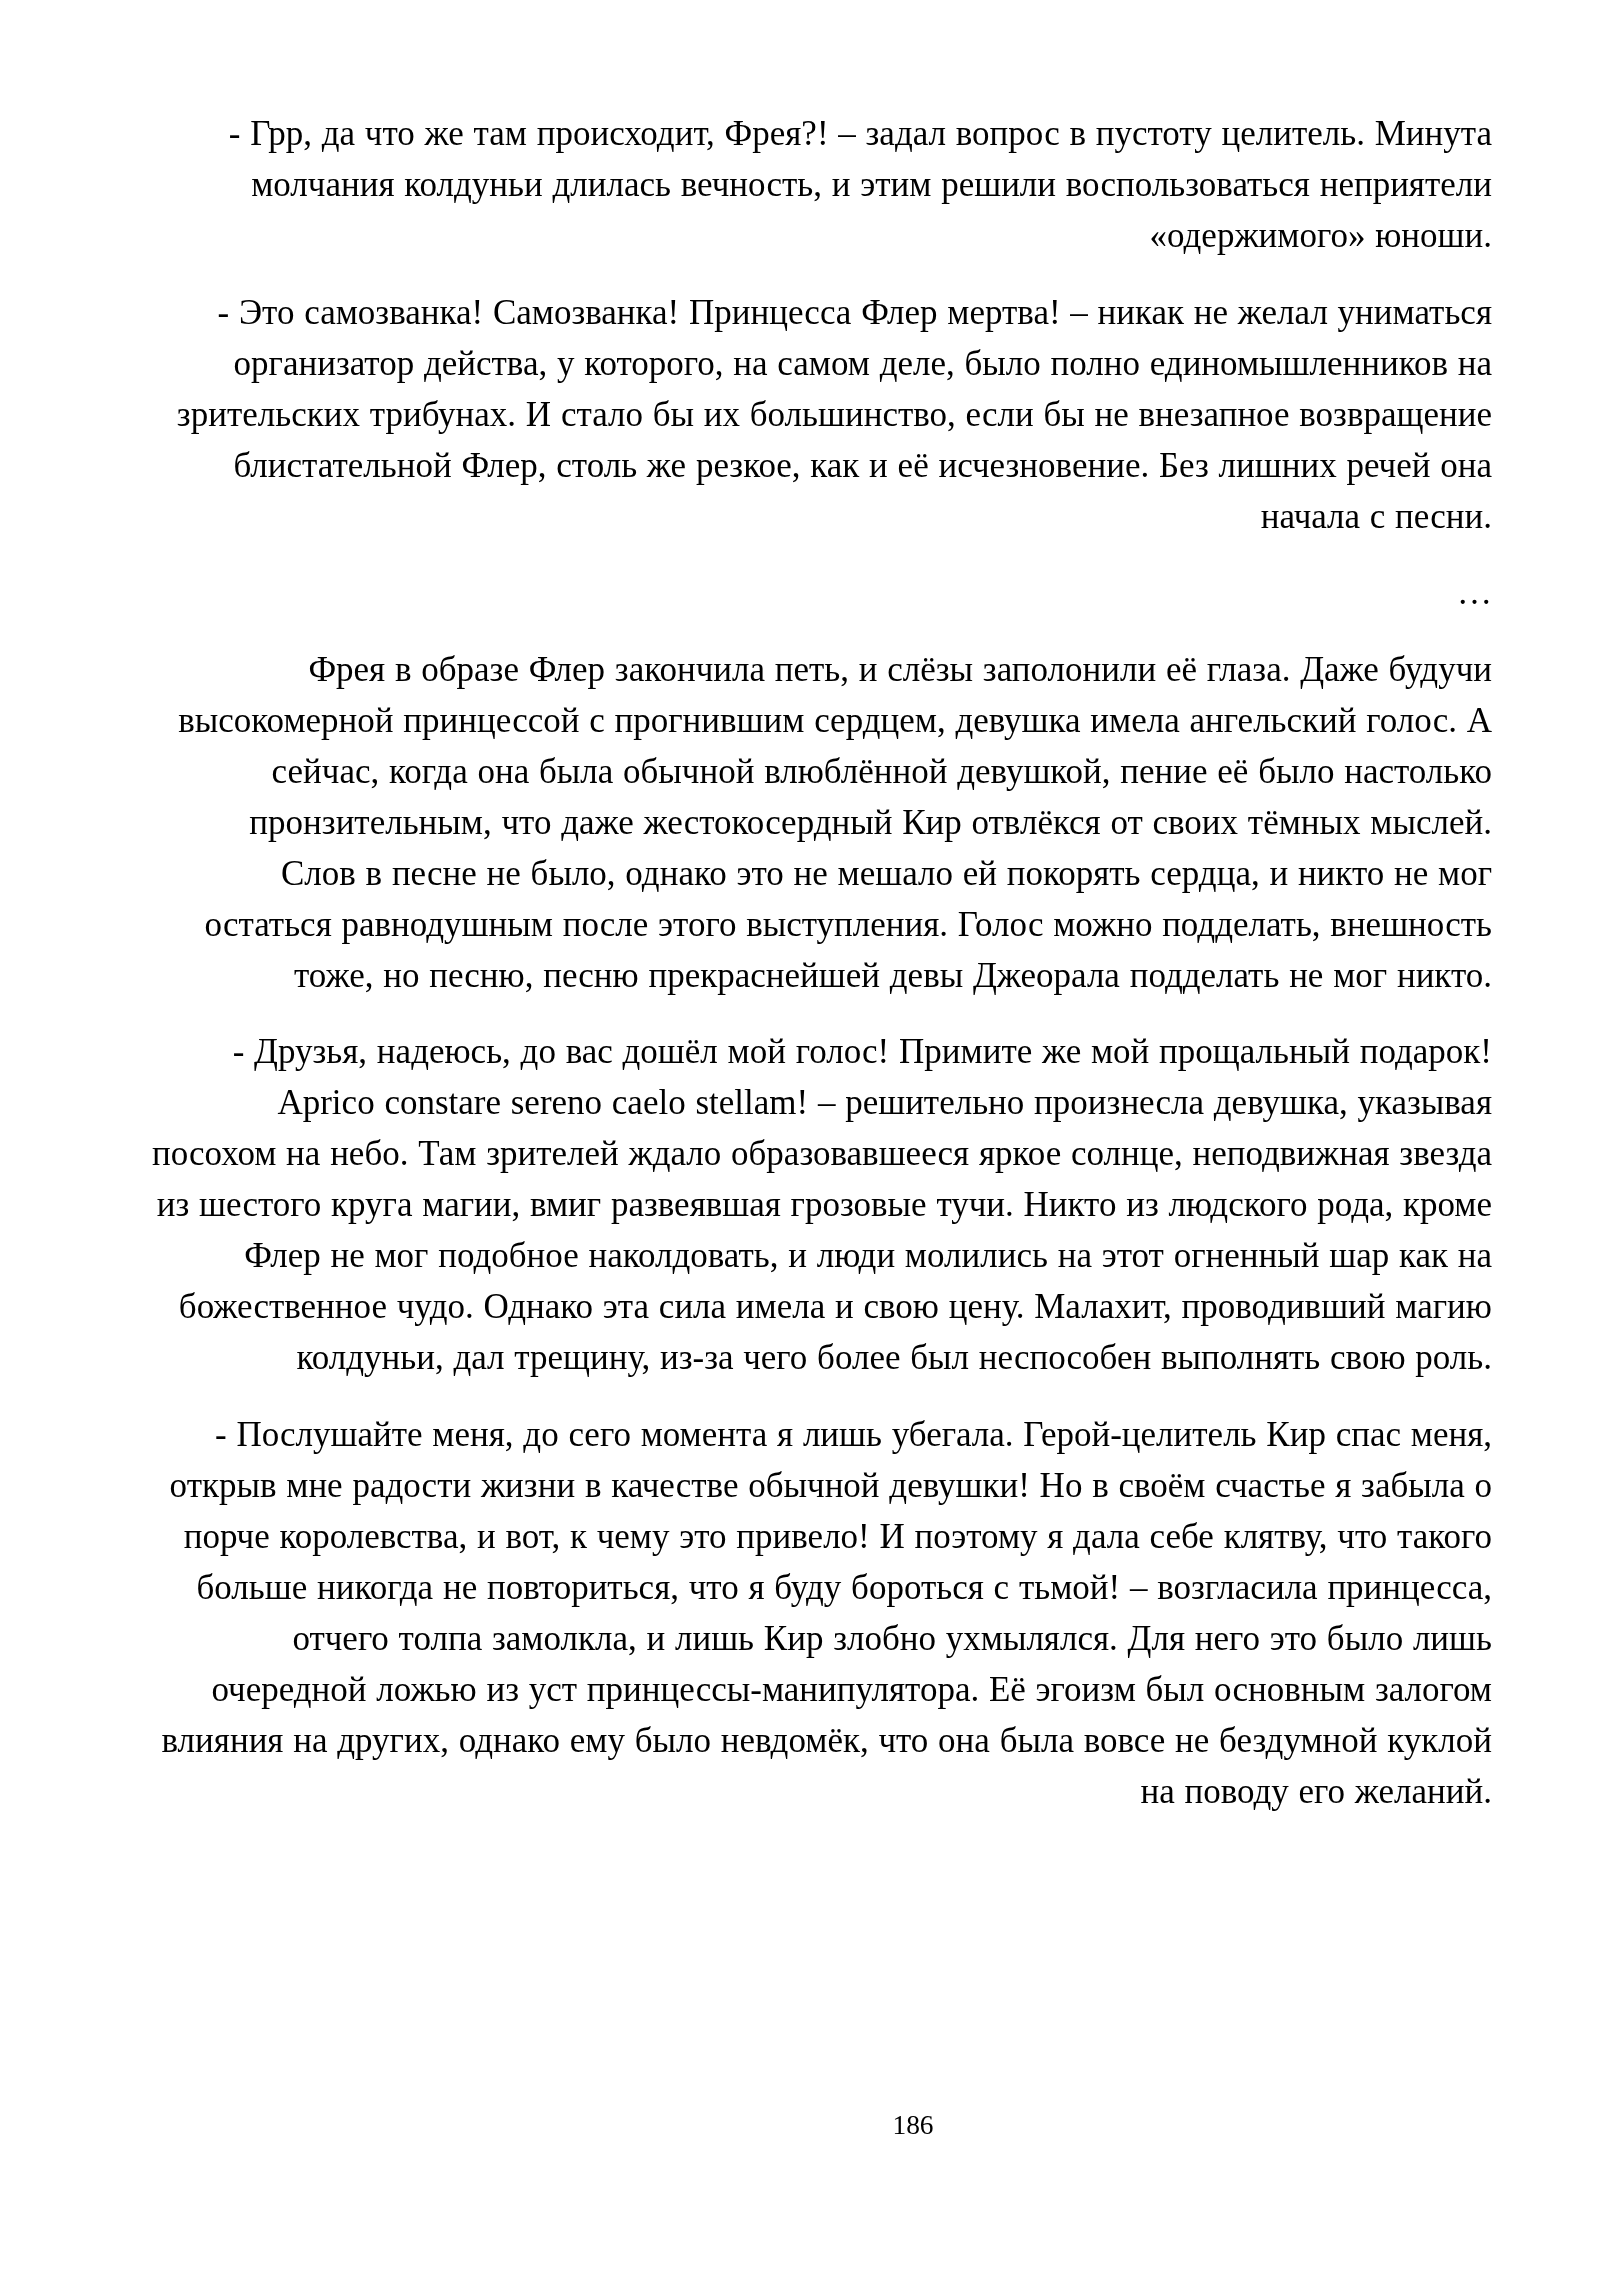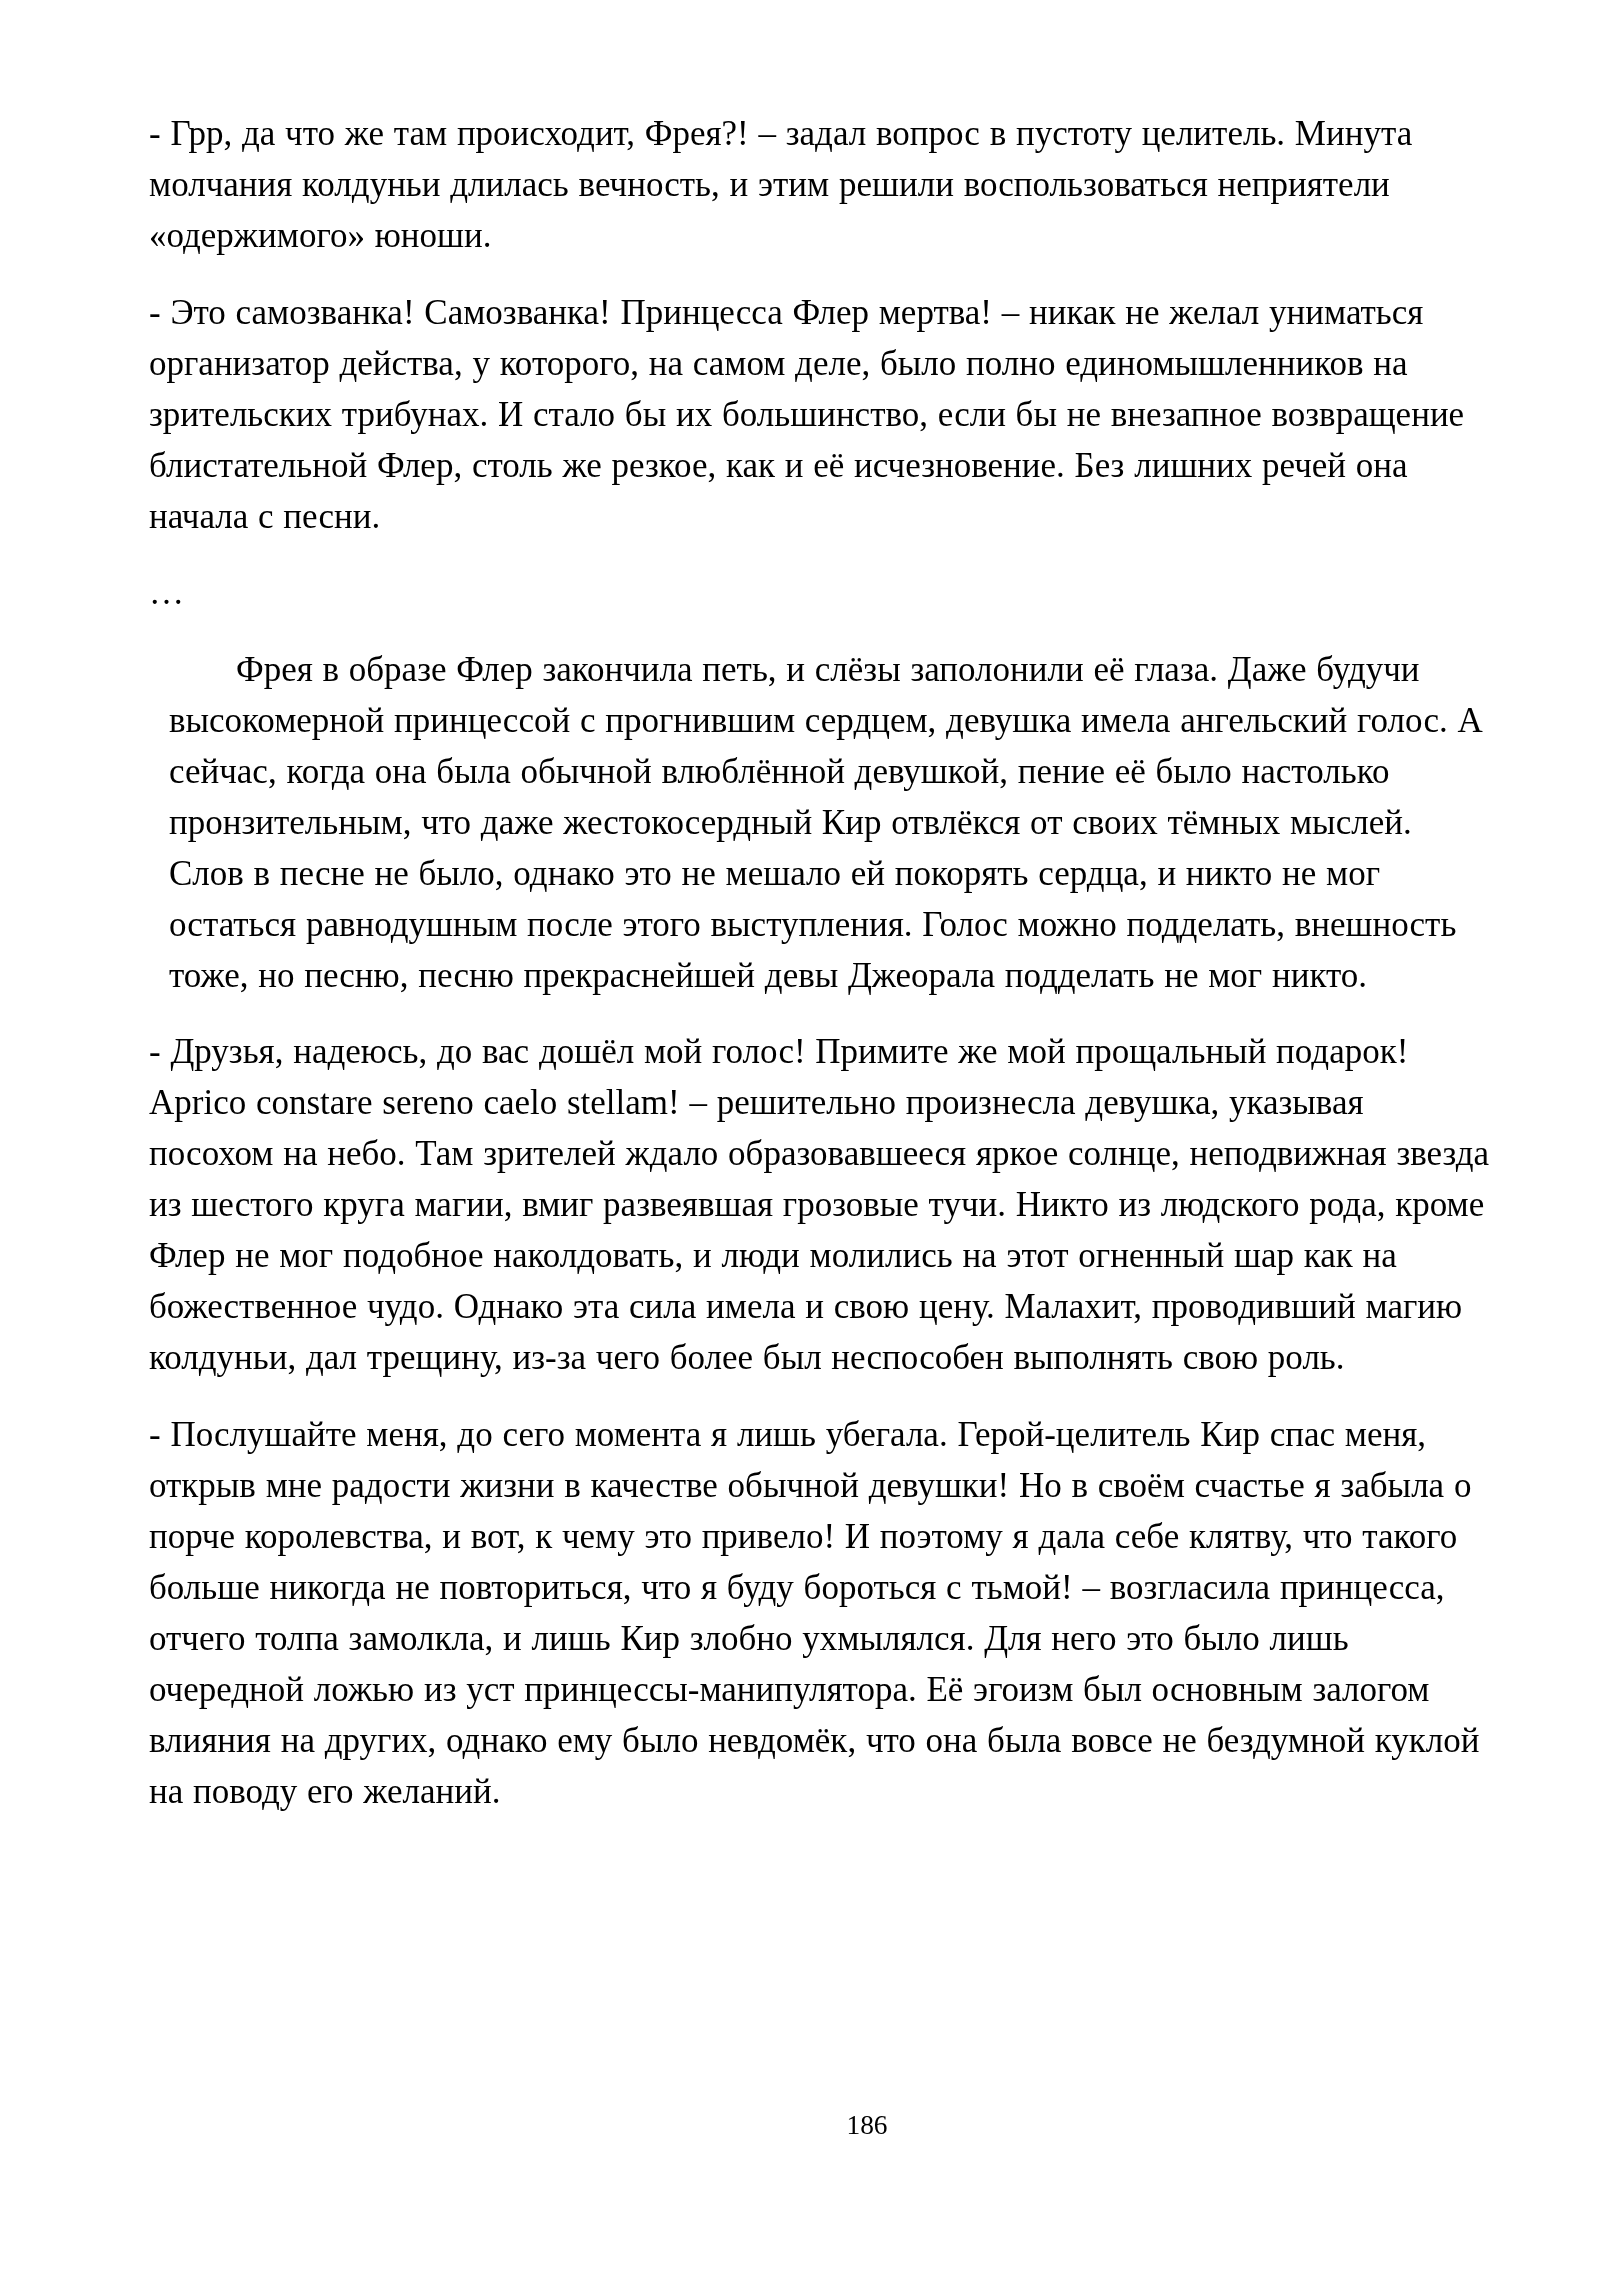"- Грр, да что же" .text-block p { text-align: left -> right }
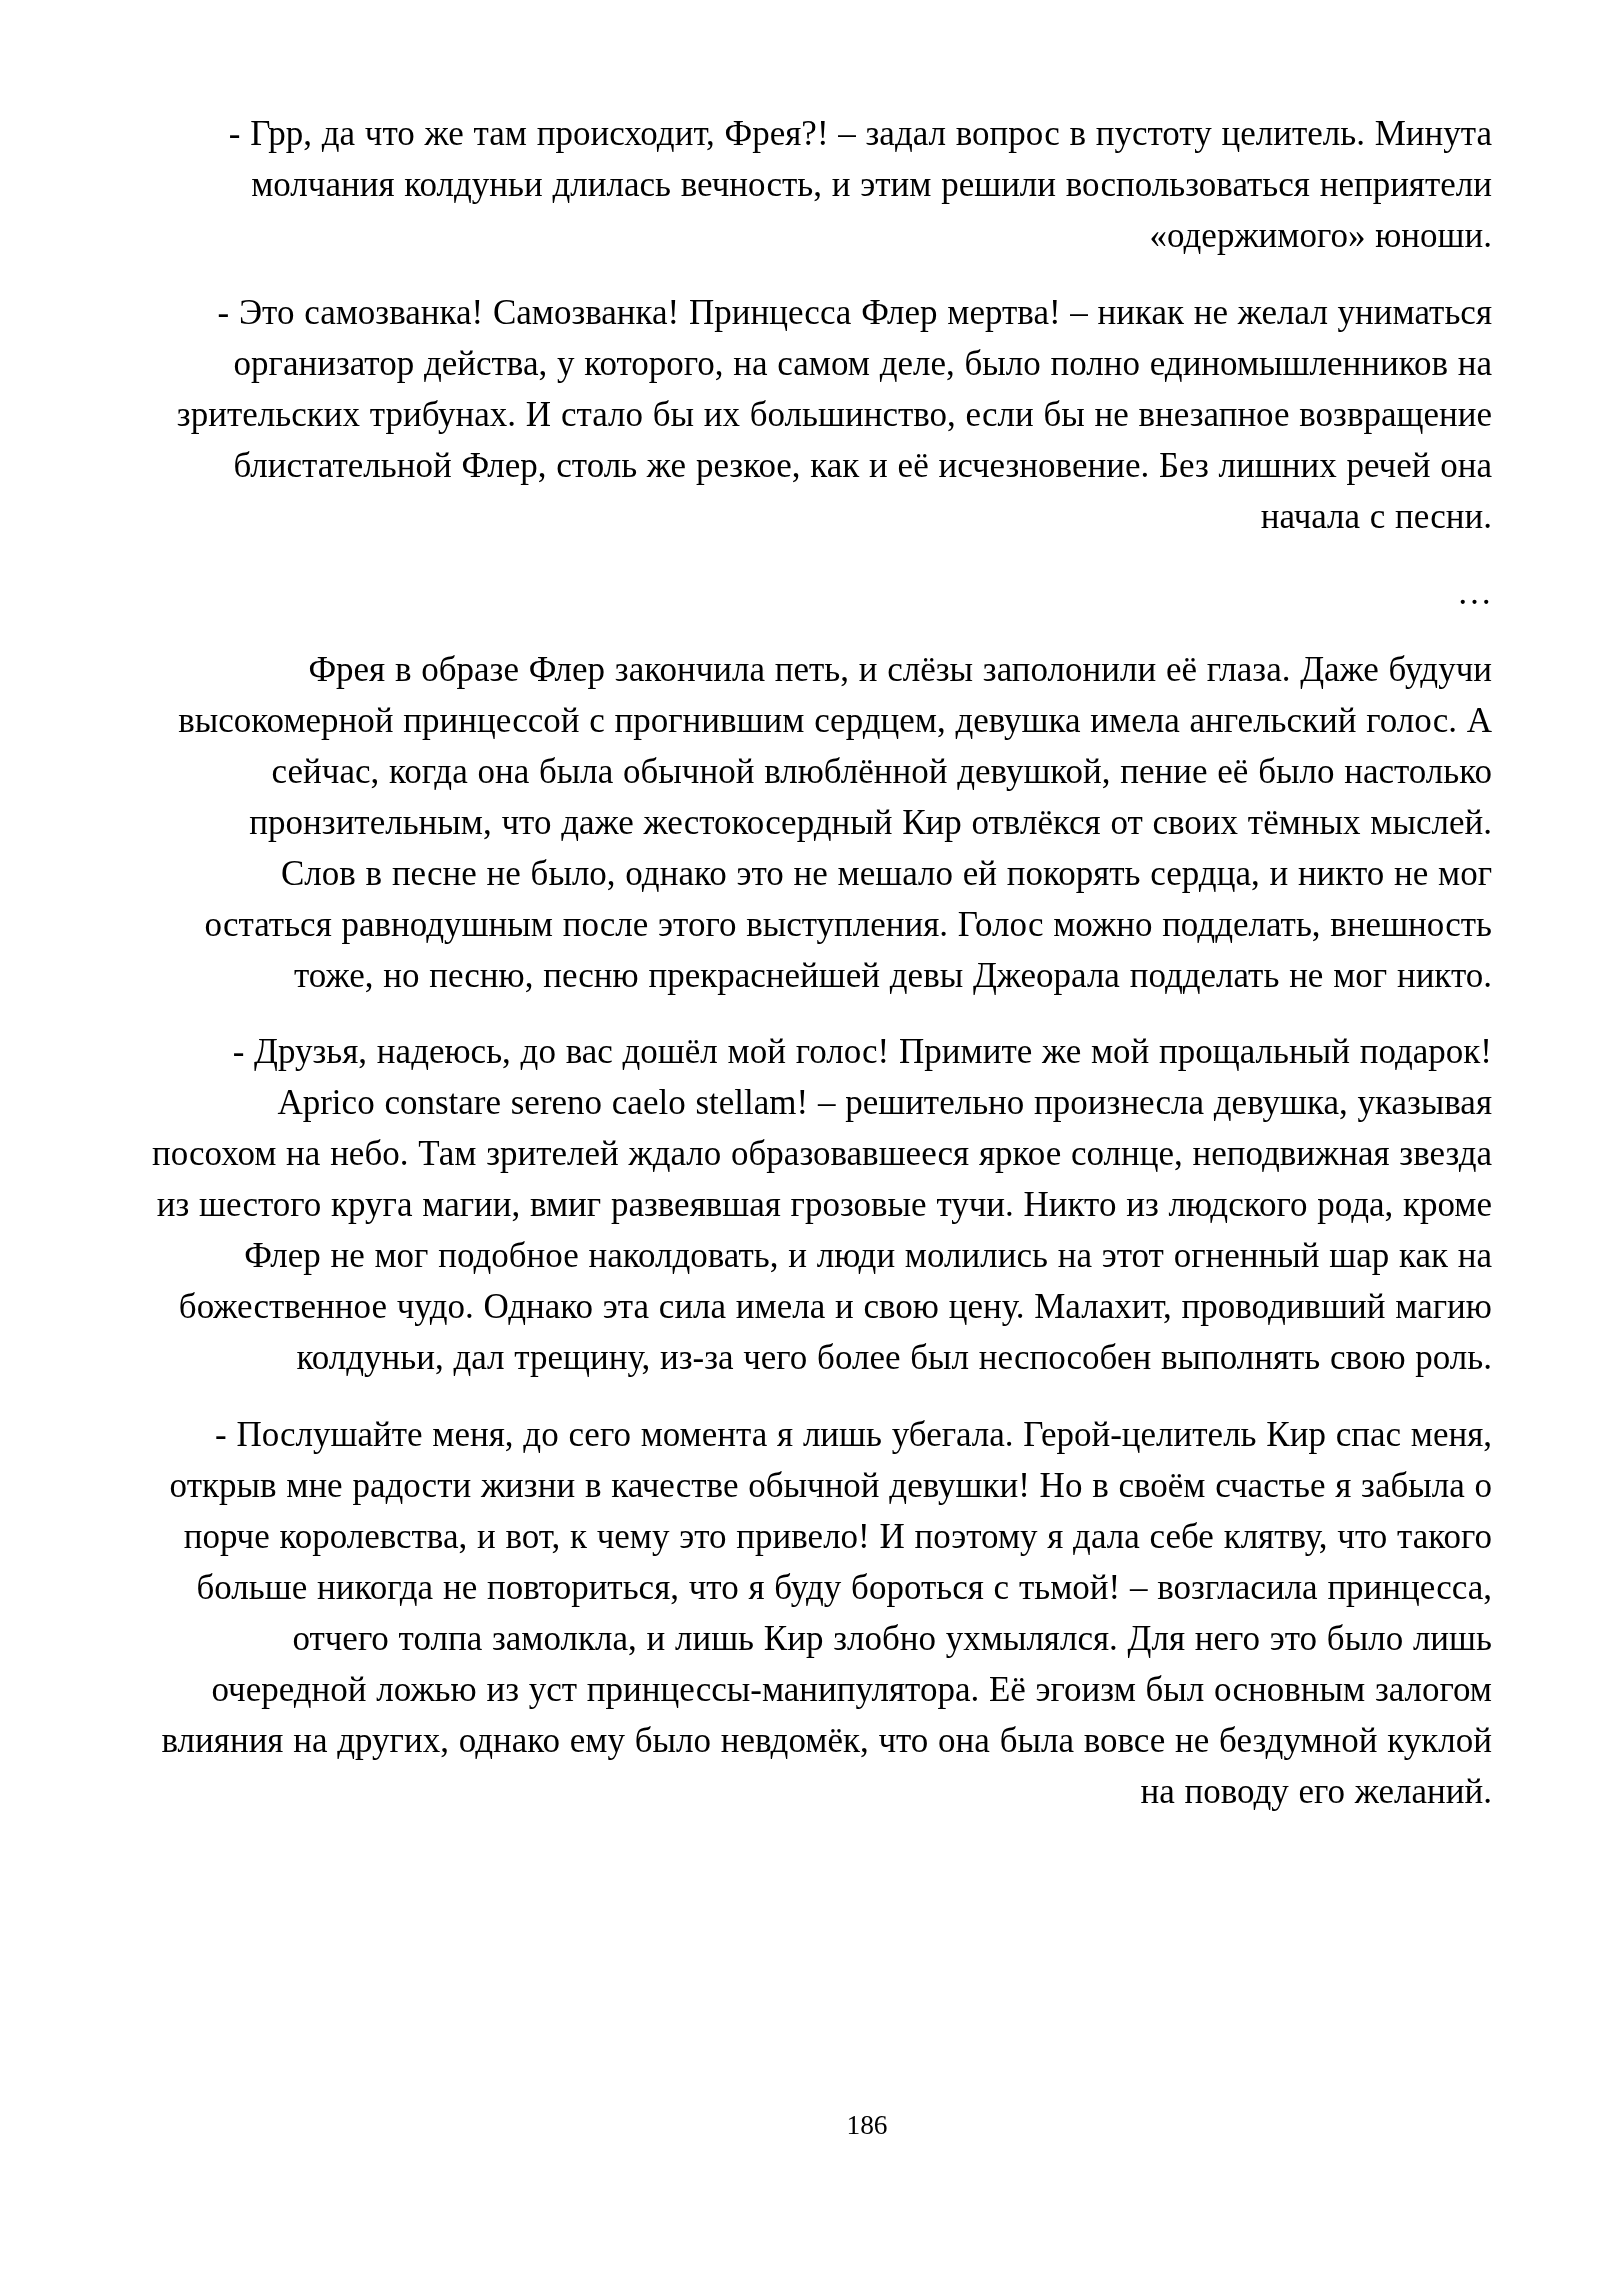"186" .page-footer { left: 867px -> 913px }
